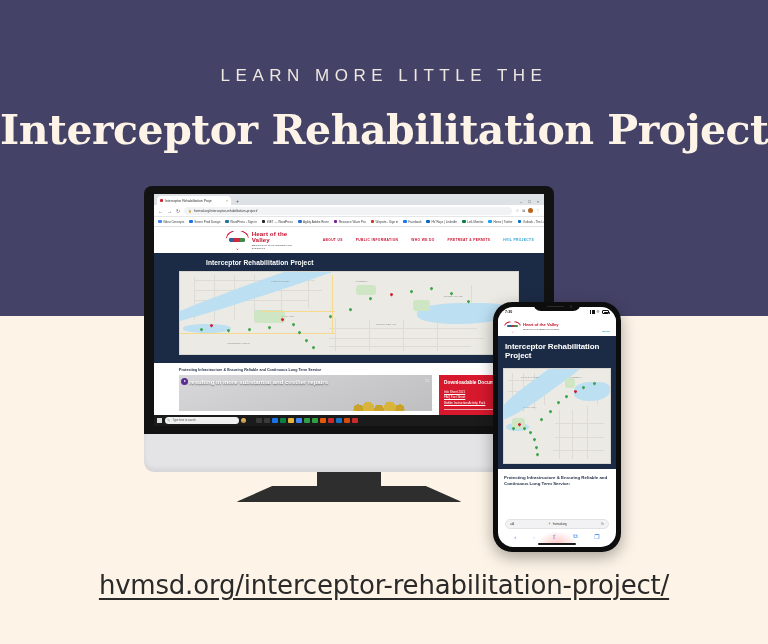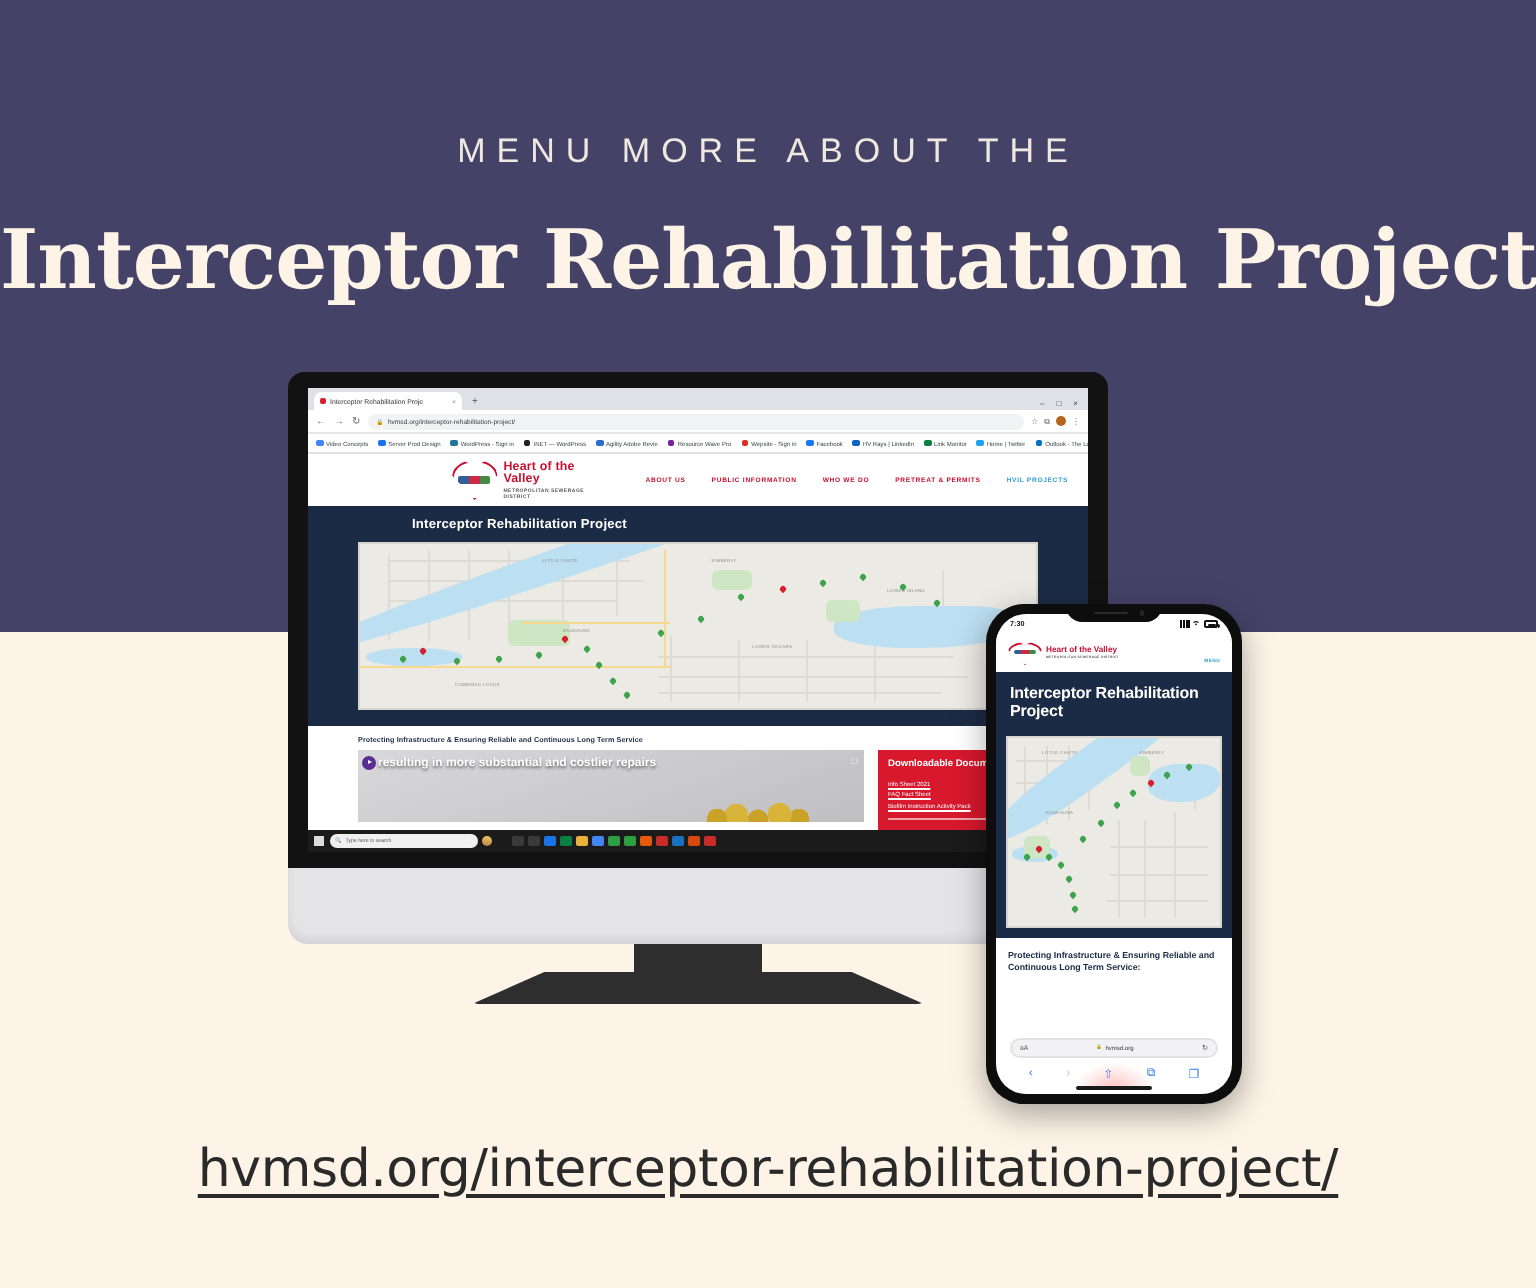"MENU MORE ABOUT THE" div { text: MENU MORE ABOUT -> LEARN MORE LITTLE }
